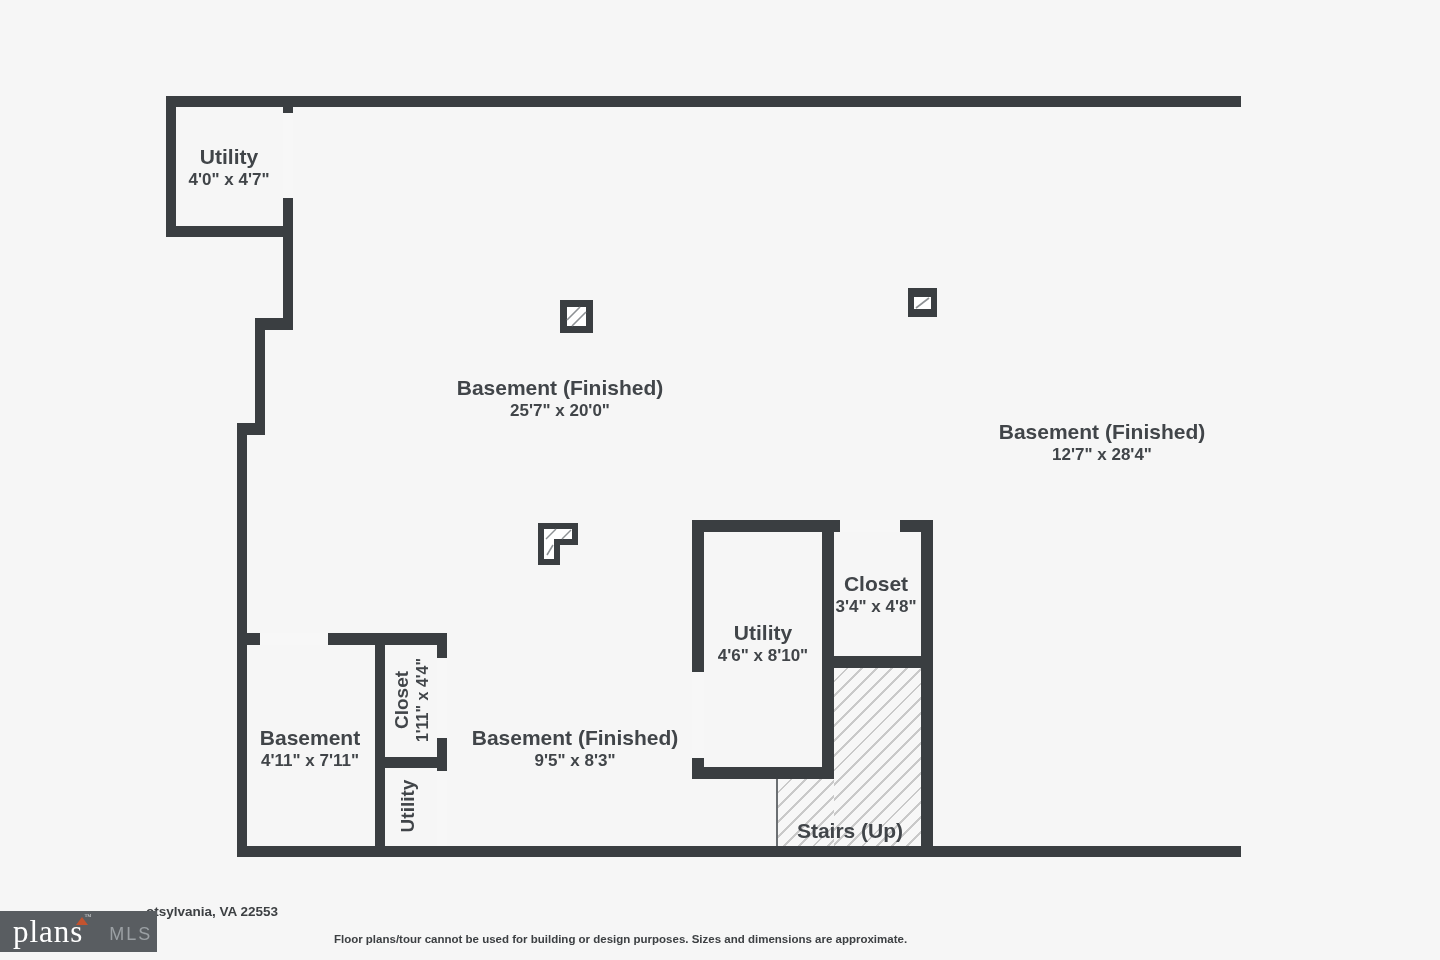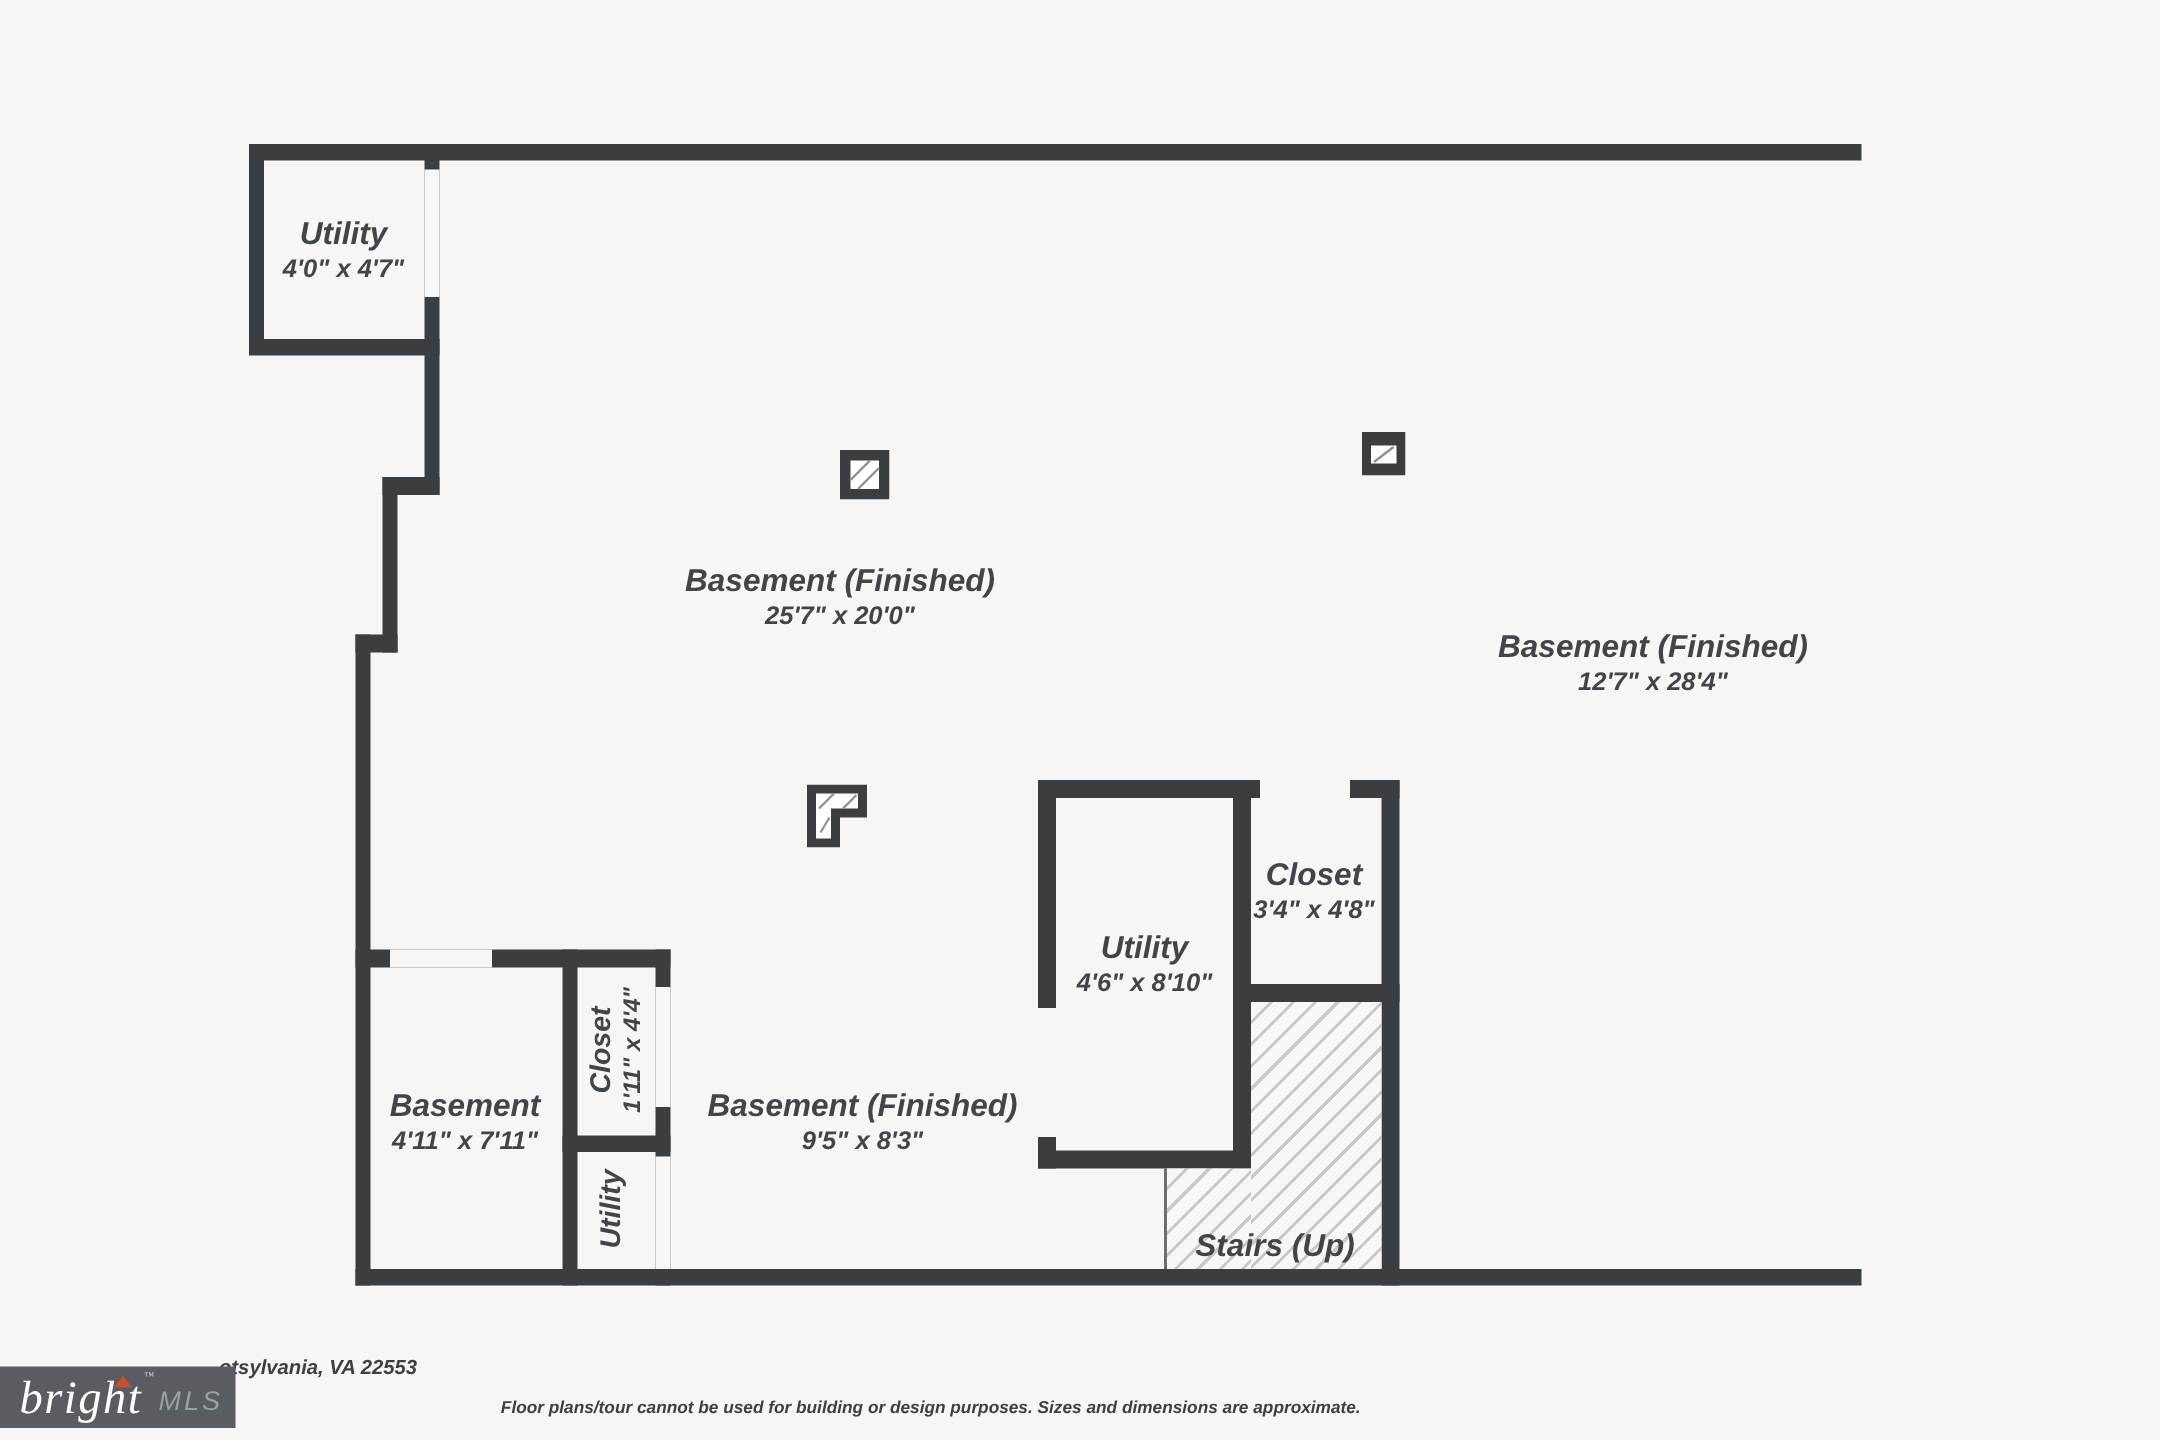"Utility" .stage { font-style: italic -> none }
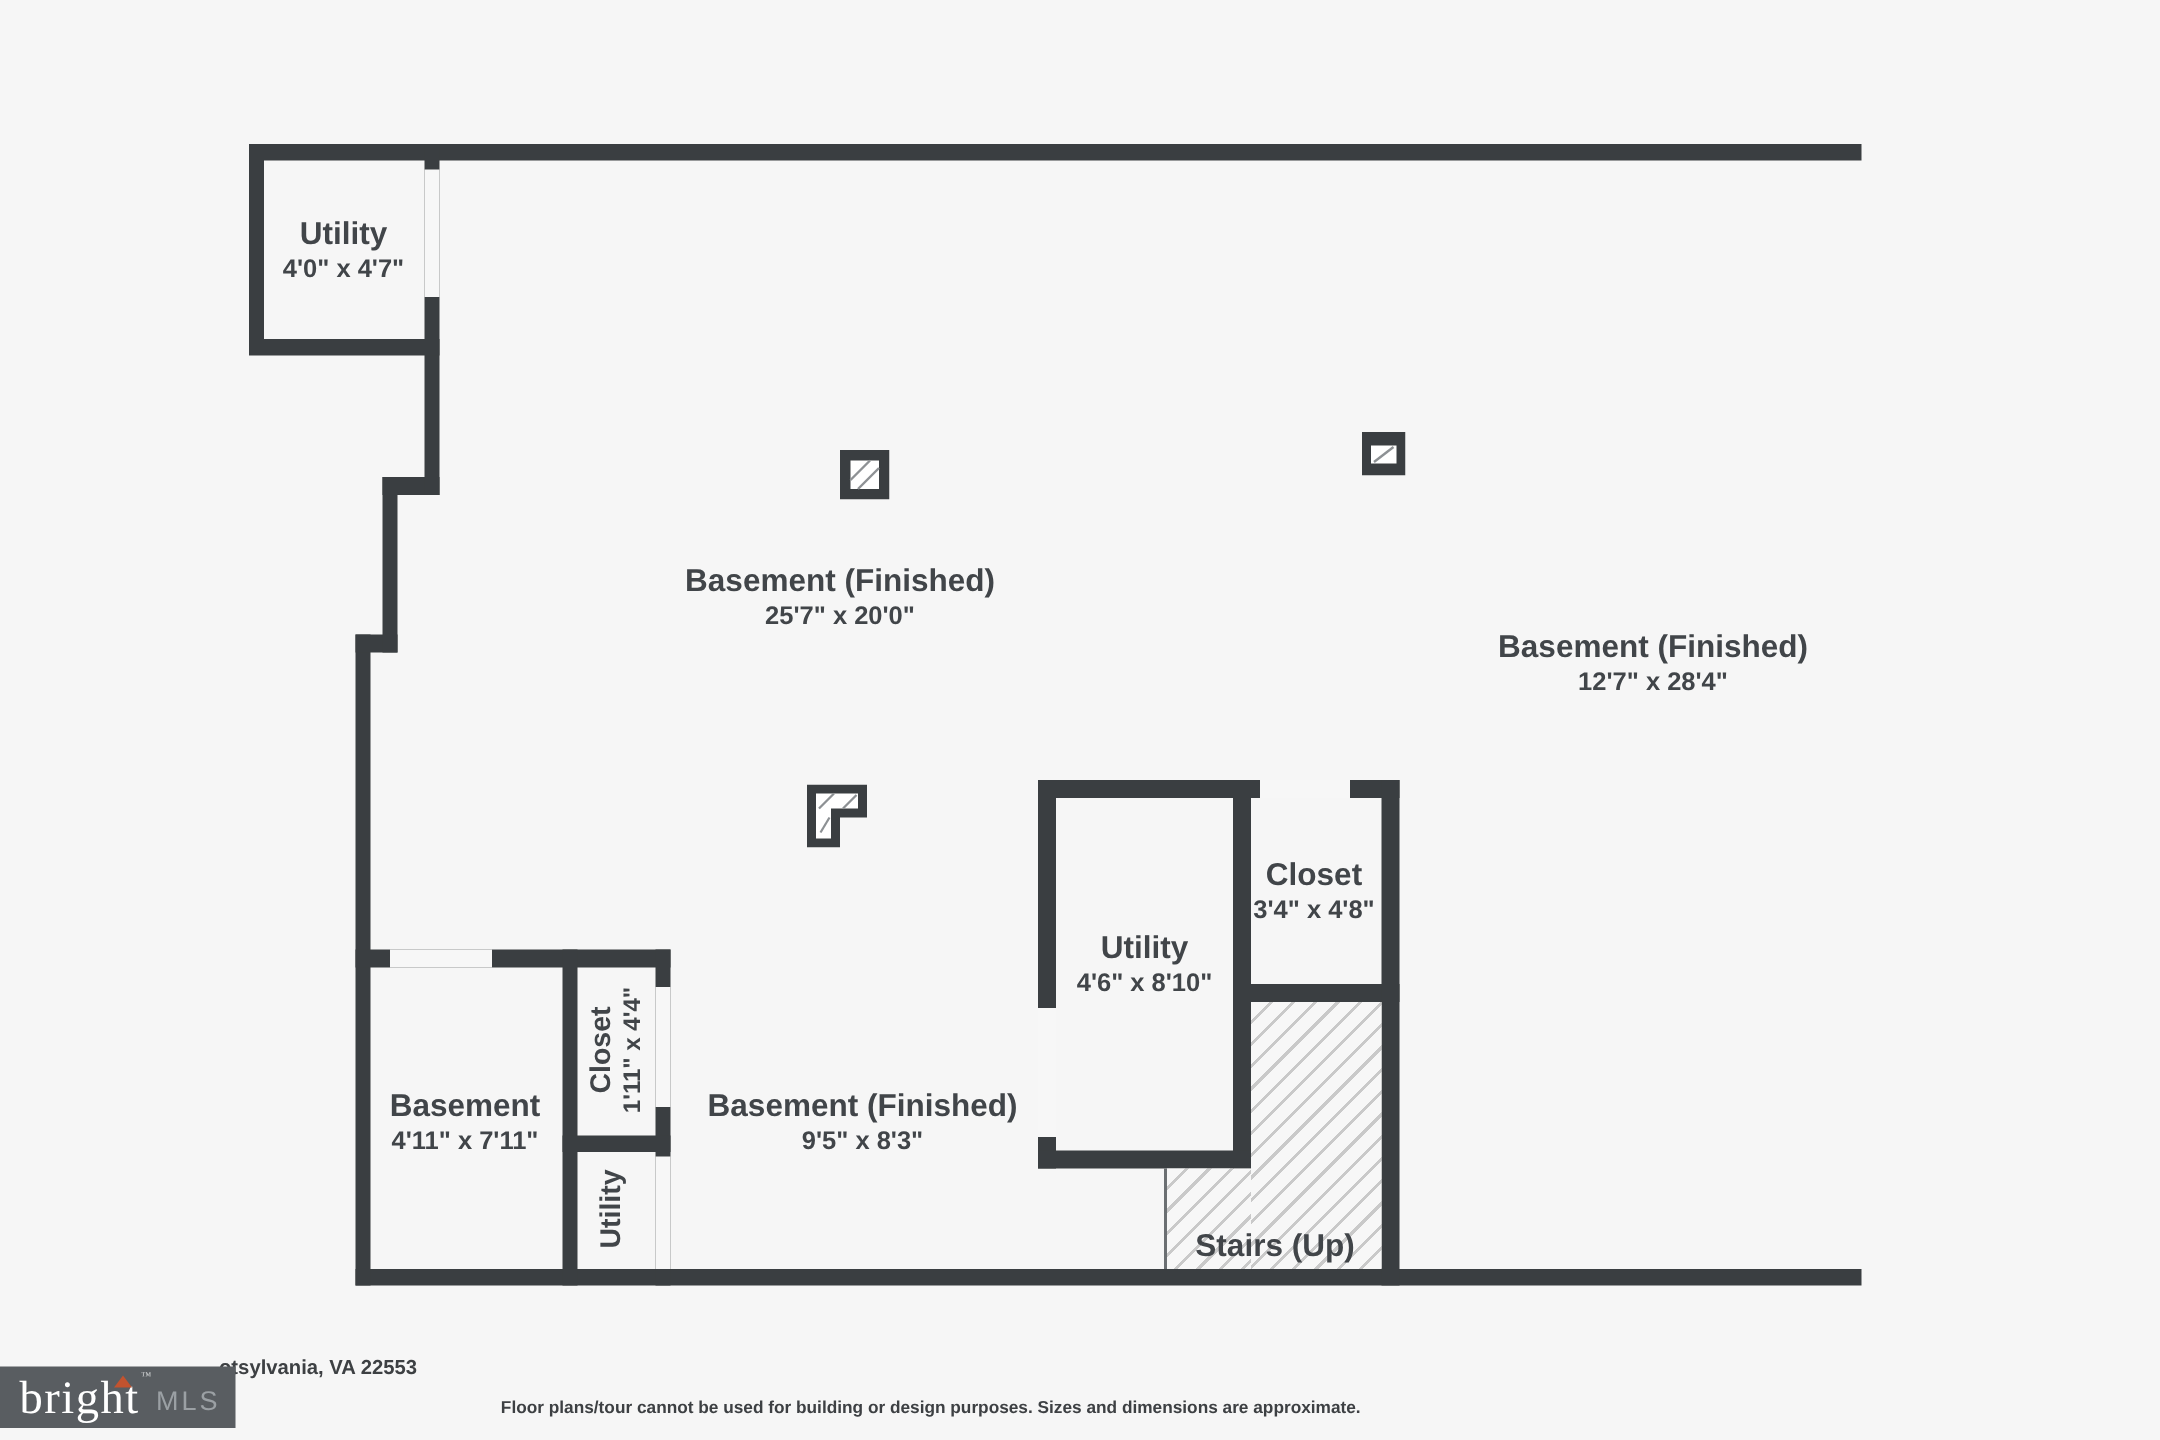"bright" span { text: bright -> plans }
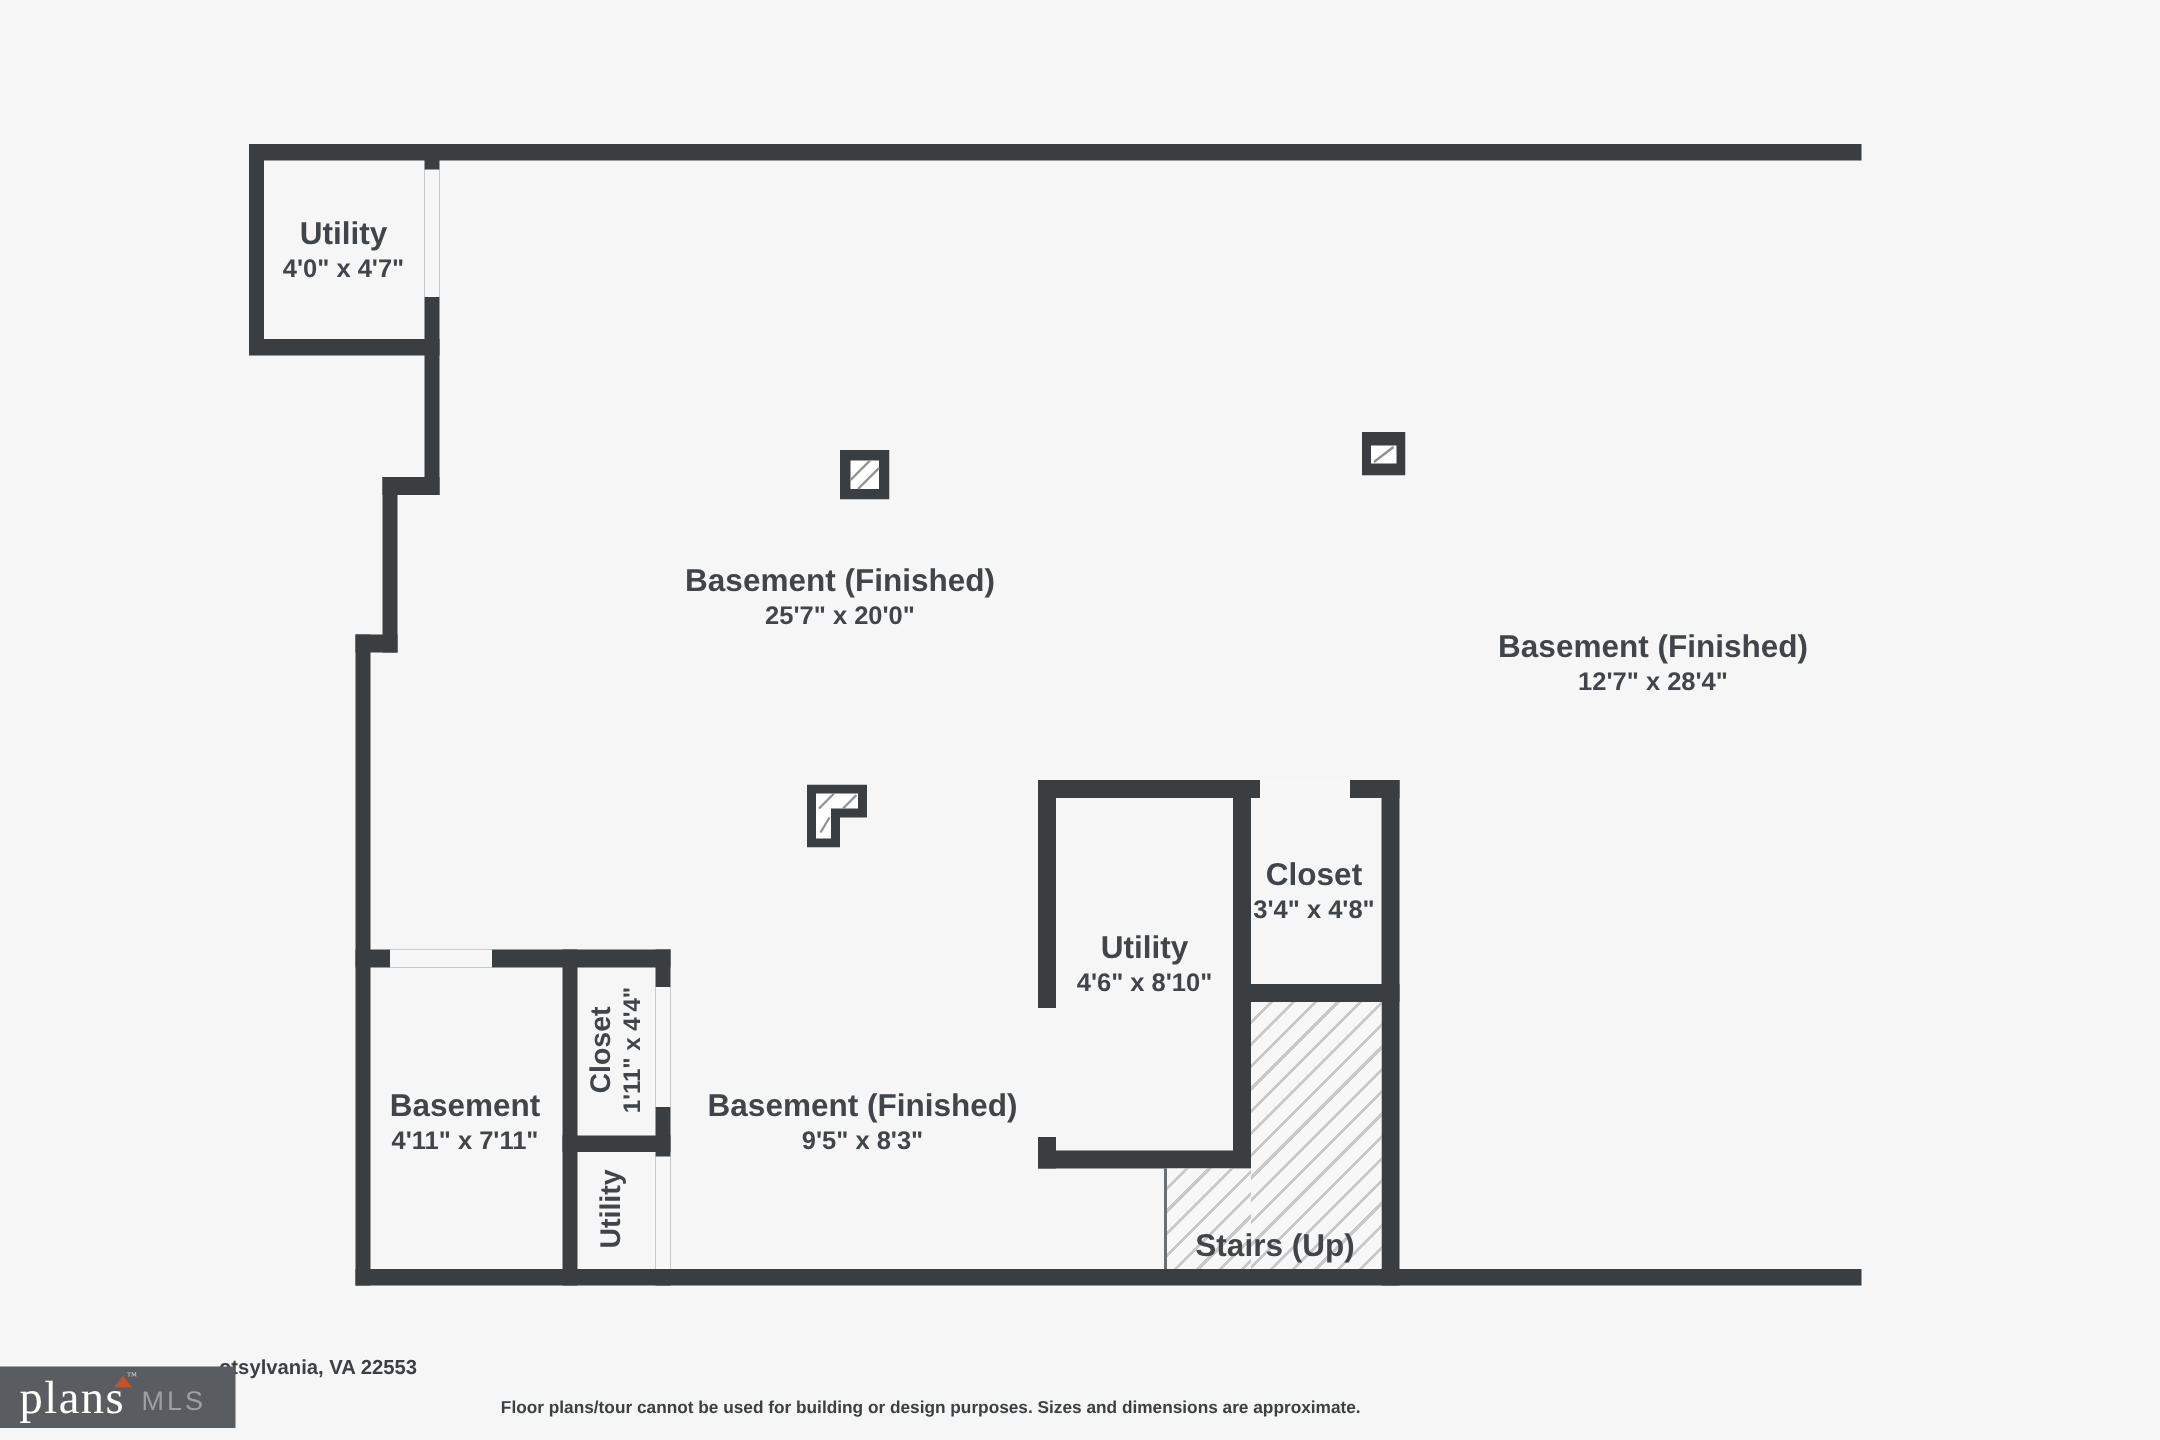"MLS" .logo-mls { margin-left: 3px -> 18px }
